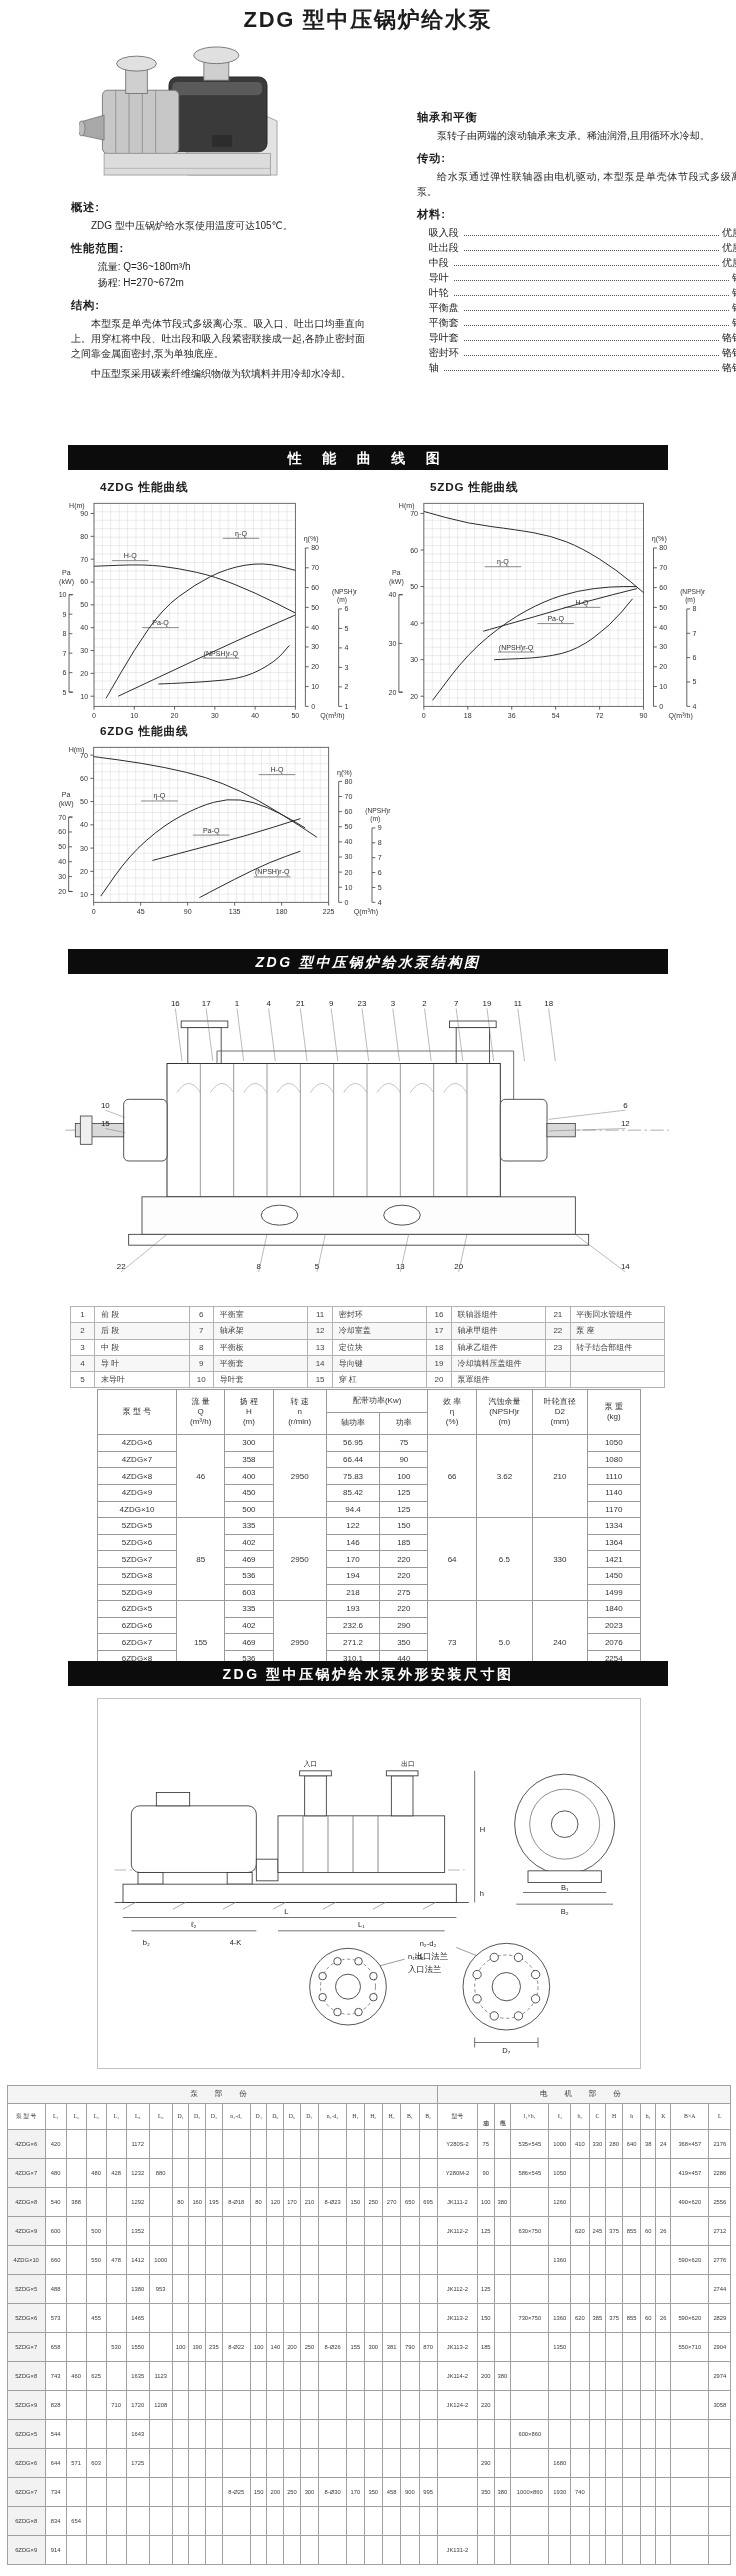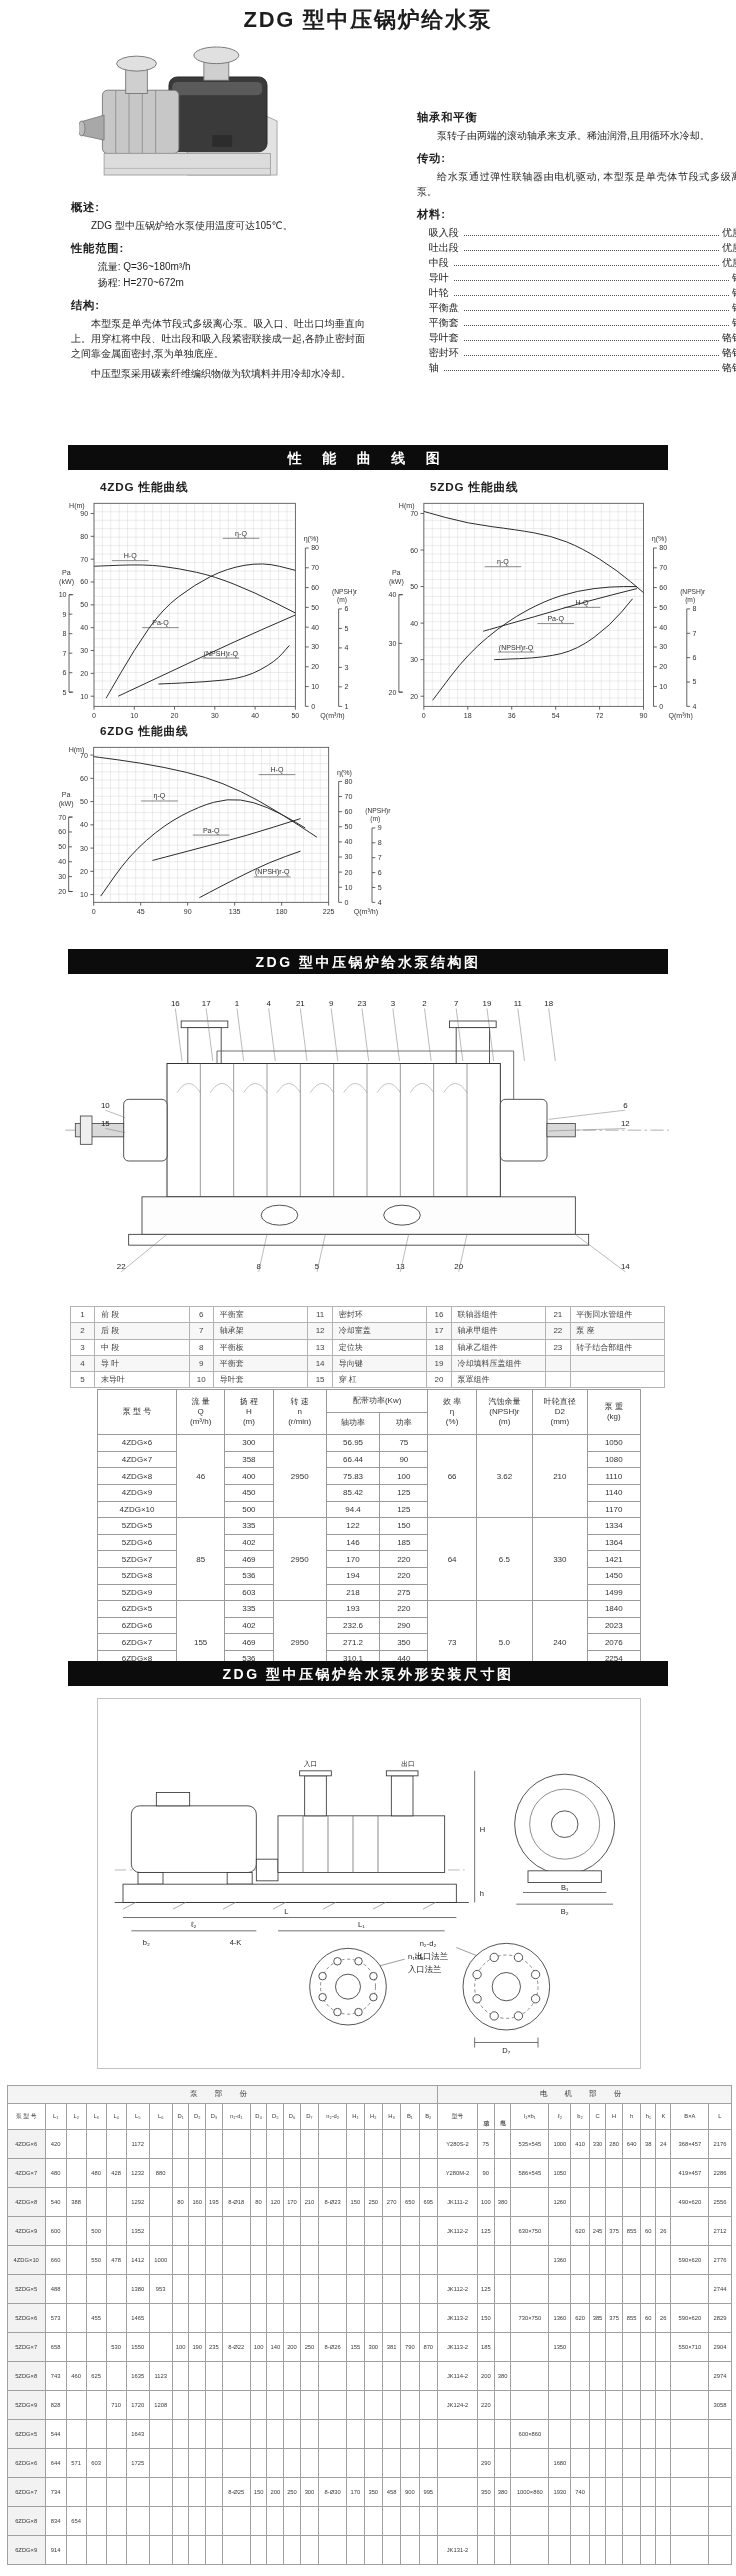"ZDG 型中压锅炉给水泵结构图" div.banner { font-style: none -> italic }
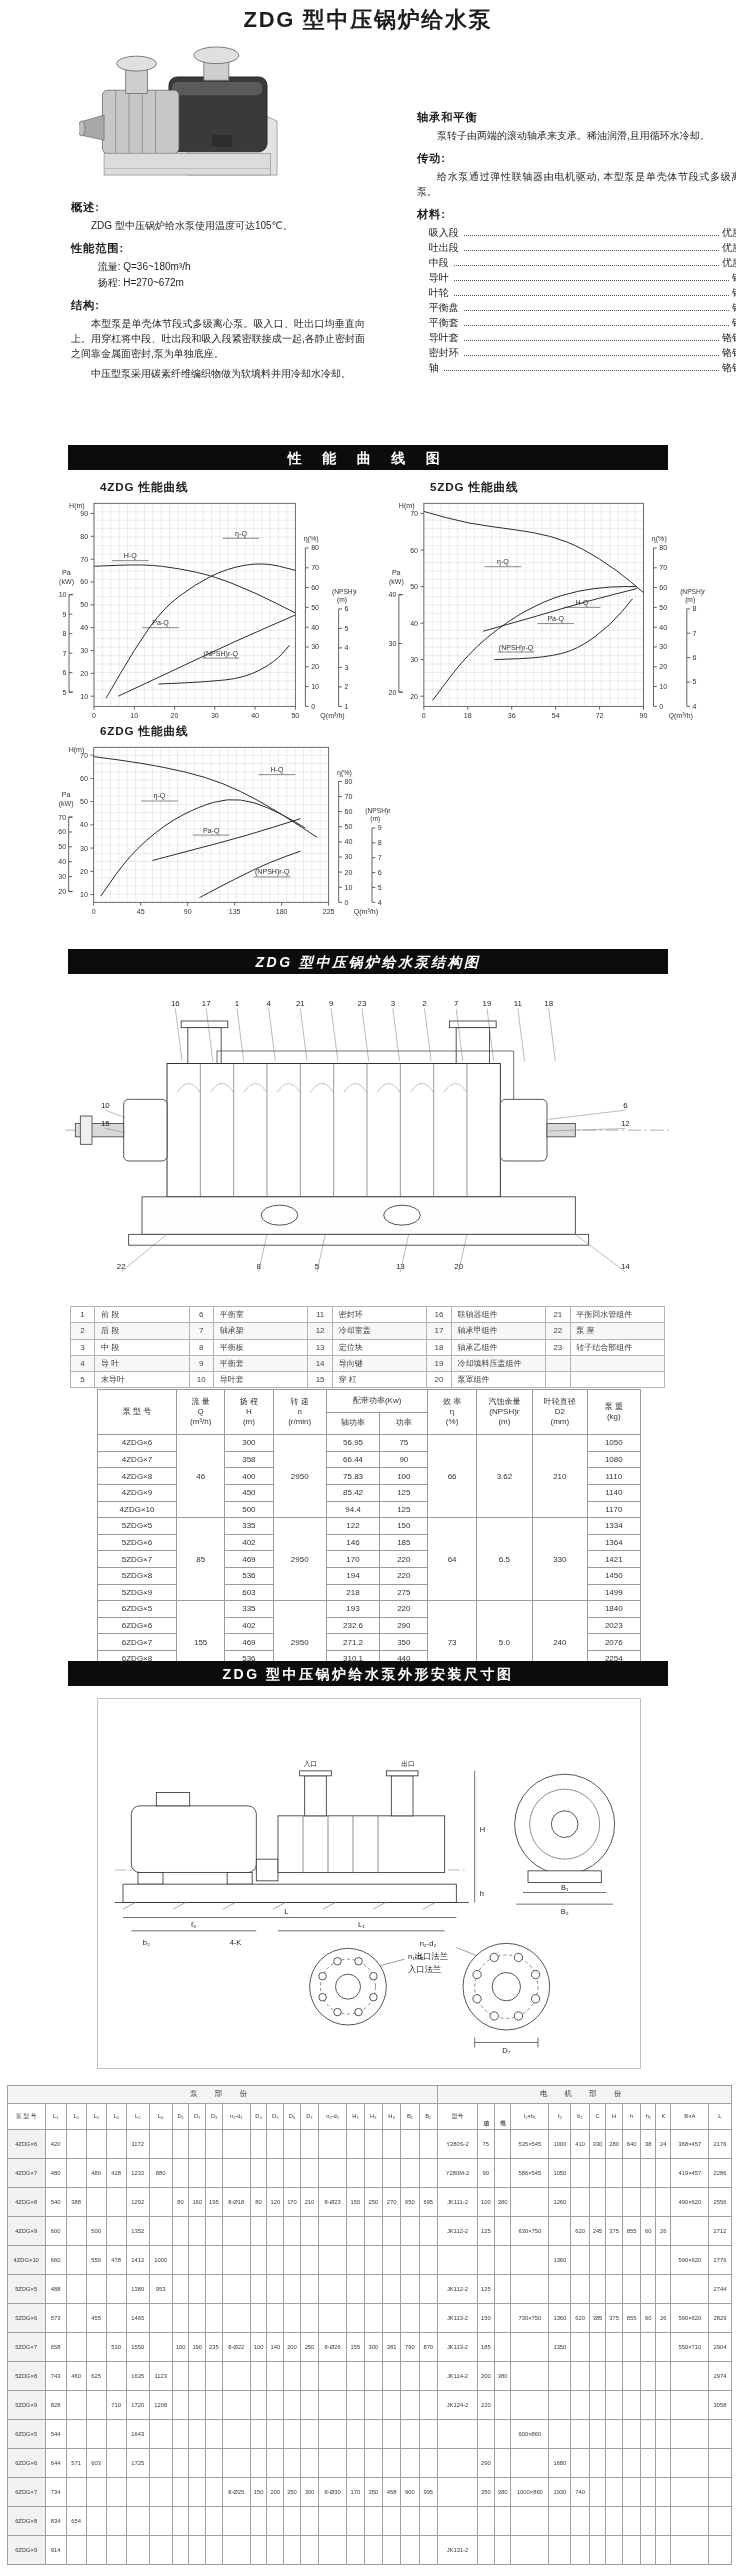"泵 部 份" .dim th { font-family: none -> Liberation Serif, serif }
